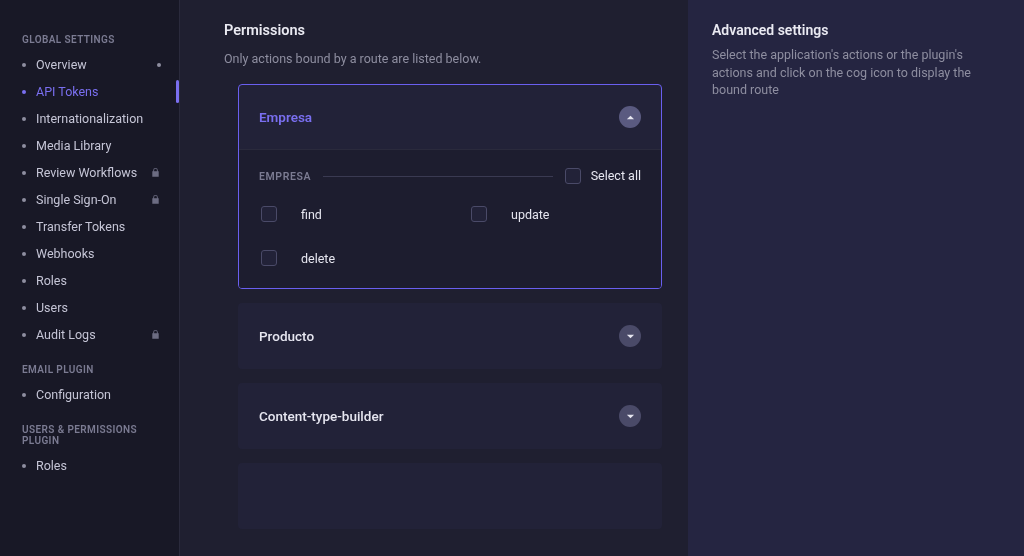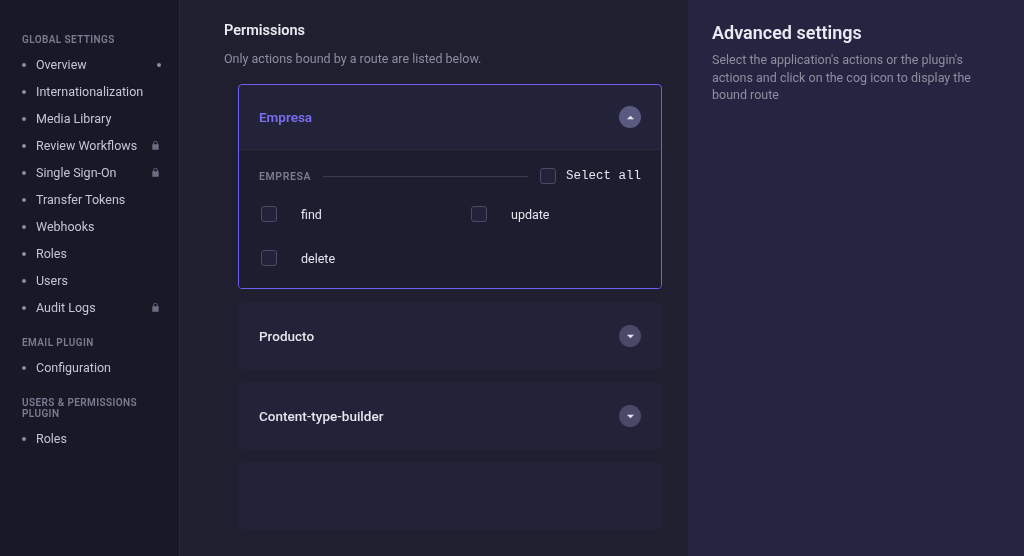"Advanced settings" .advanced h3 { font-size: 18px -> 14px }
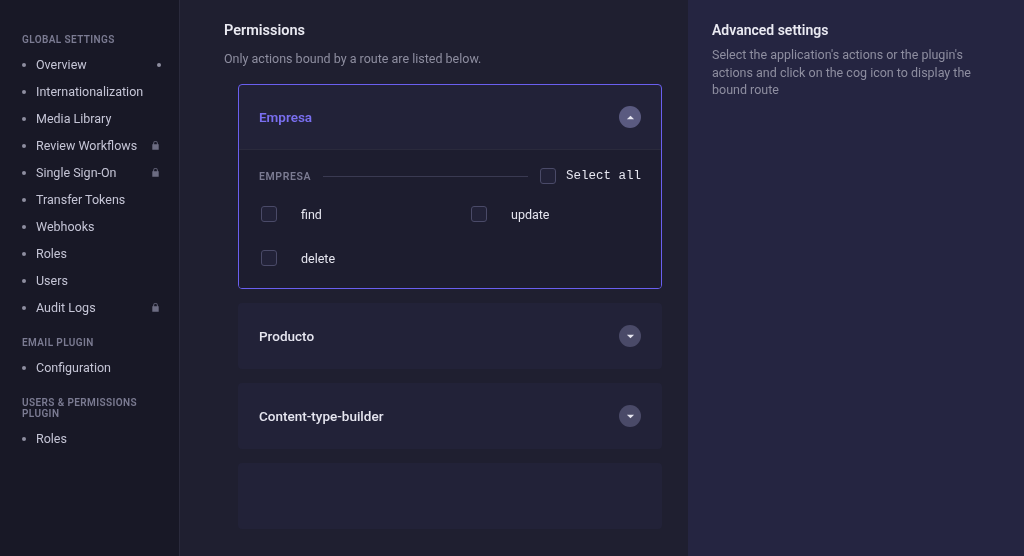"API Tokens" li.nav-item { html: none -> <li> <span> <span></span> <span>API Tokens</span> </span> </li> }
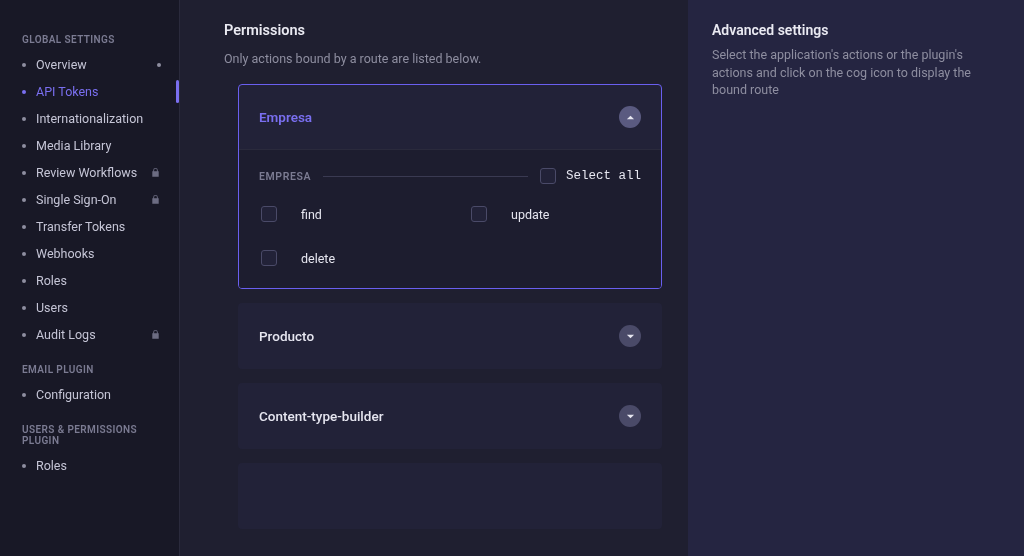"Select all" .select-all { align-items: center -> none; font-family: Liberation Mono, monospace -> none }
